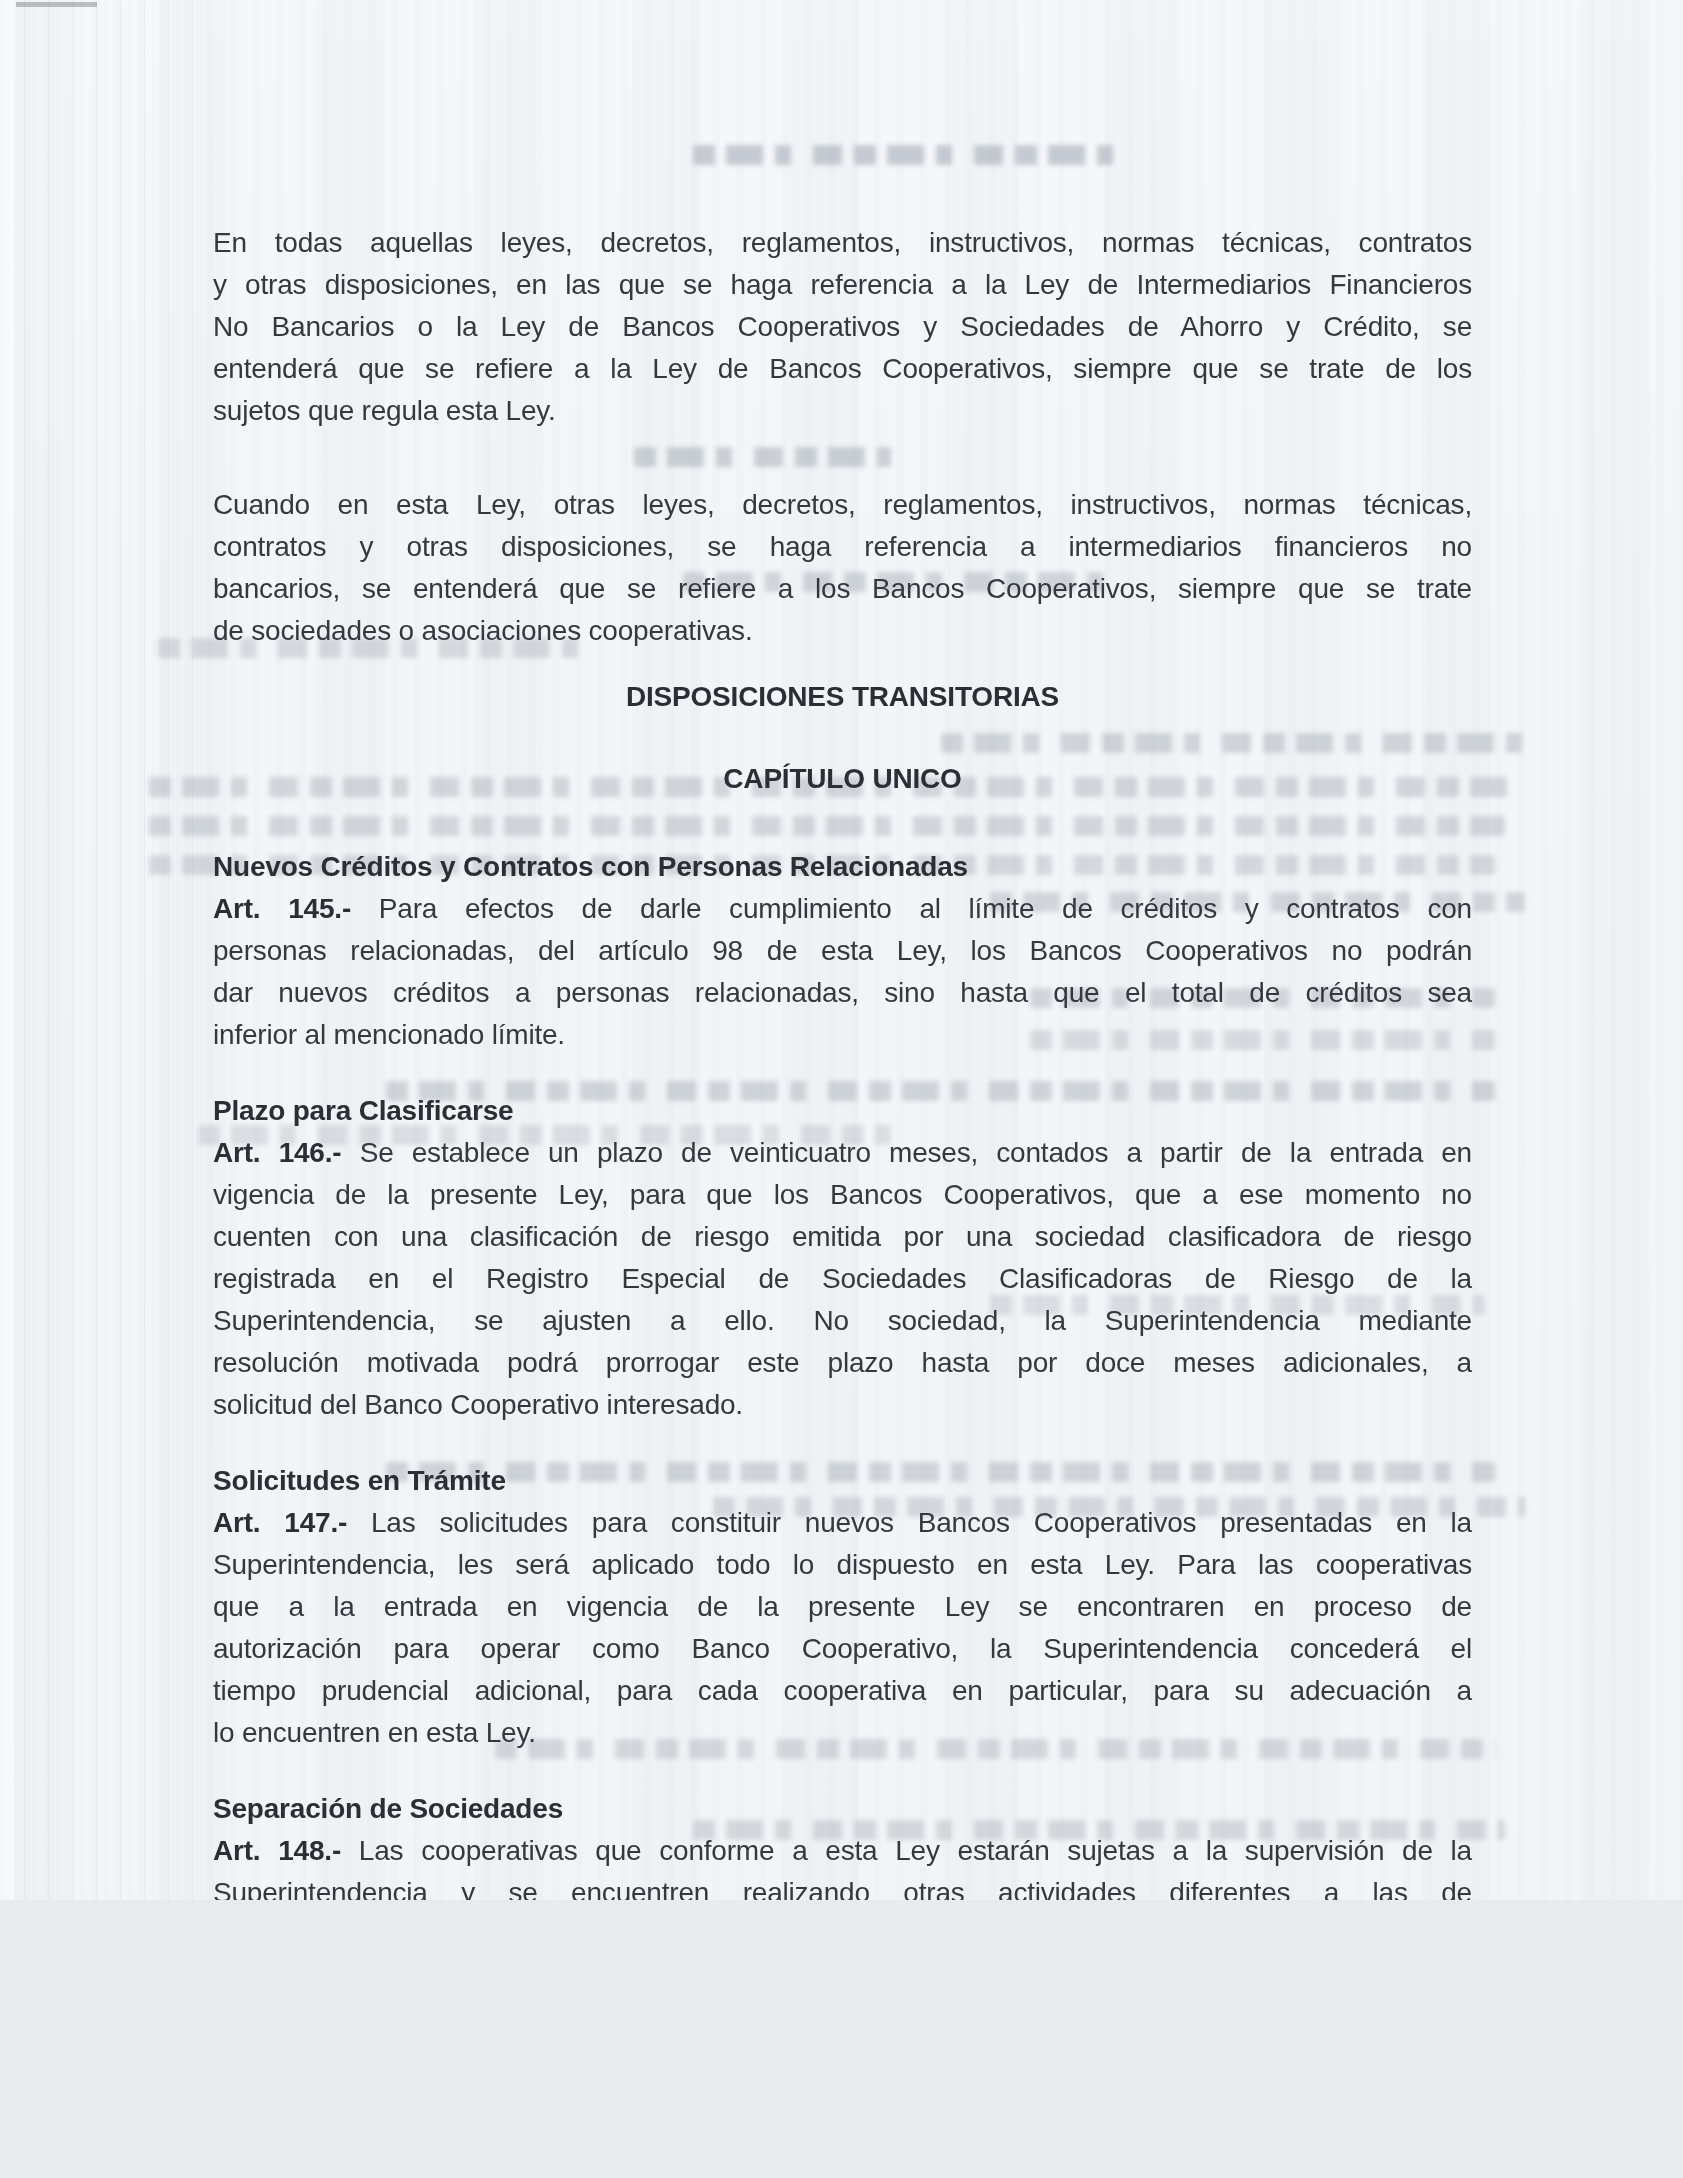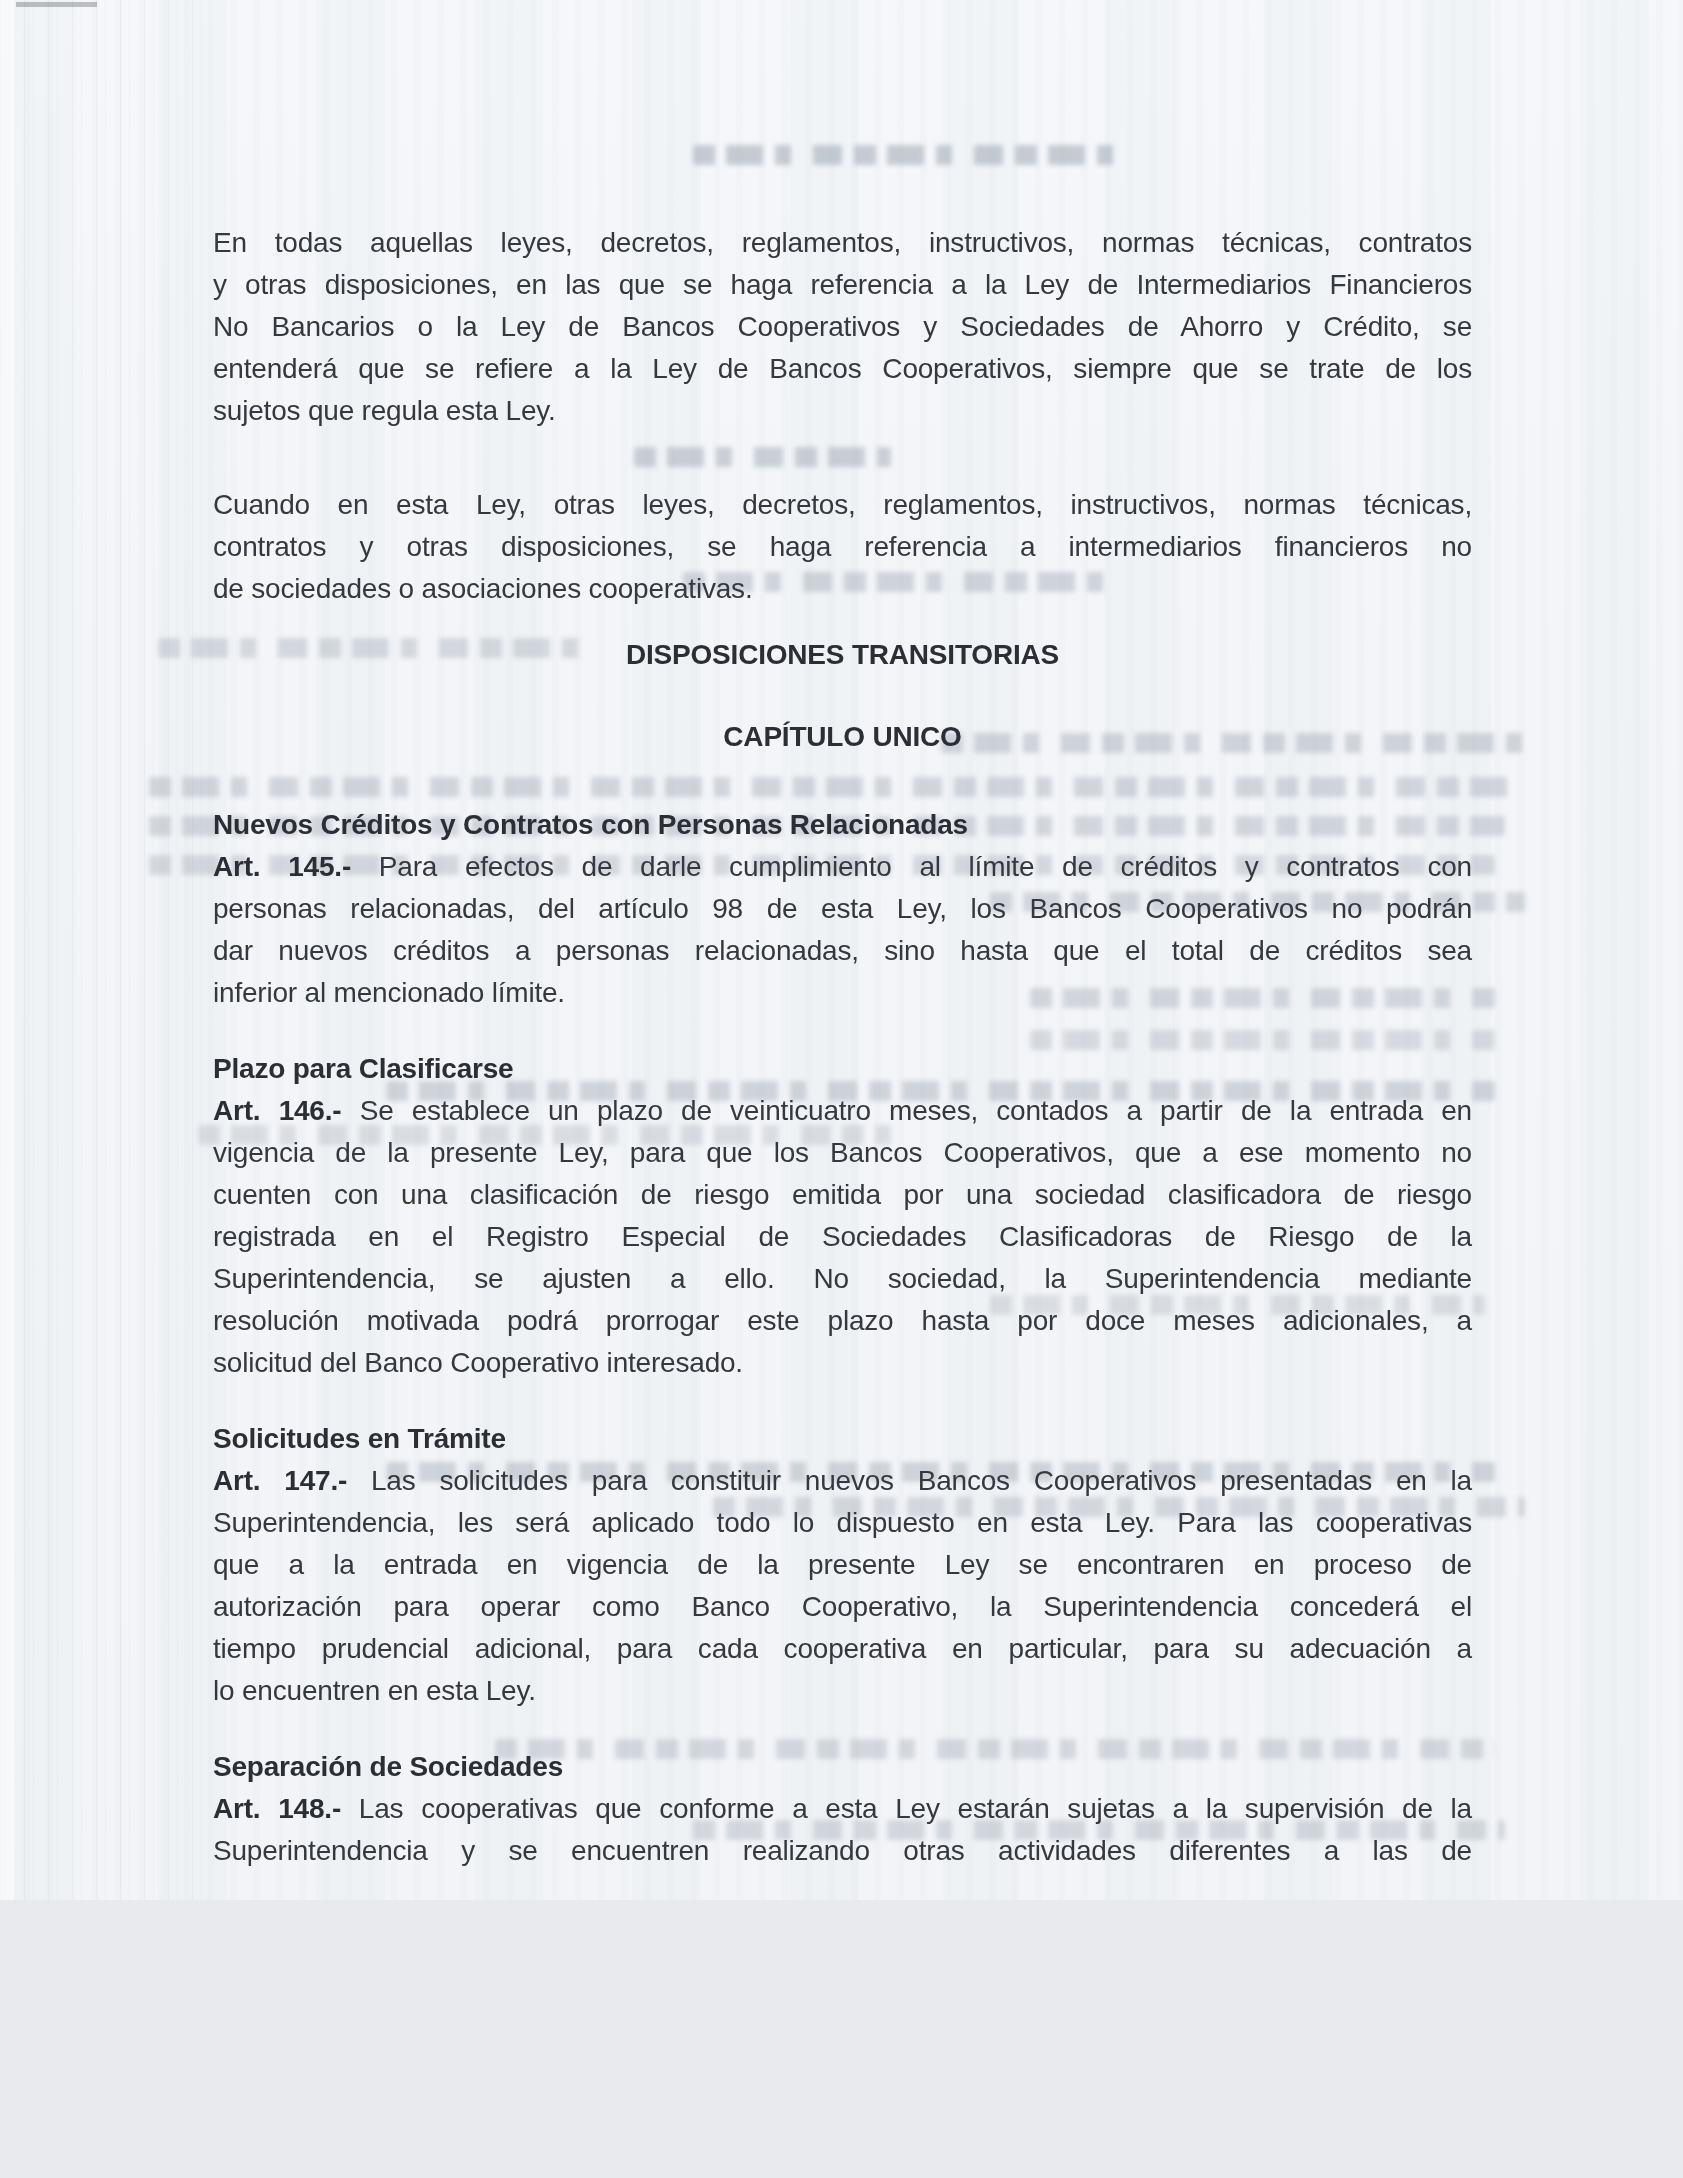"bancarios, se entenderá que se" div.line { html: none -> <div>bancarios, se entenderá que se refiere a los Bancos Cooperativos, siempre que se trate</div> }
